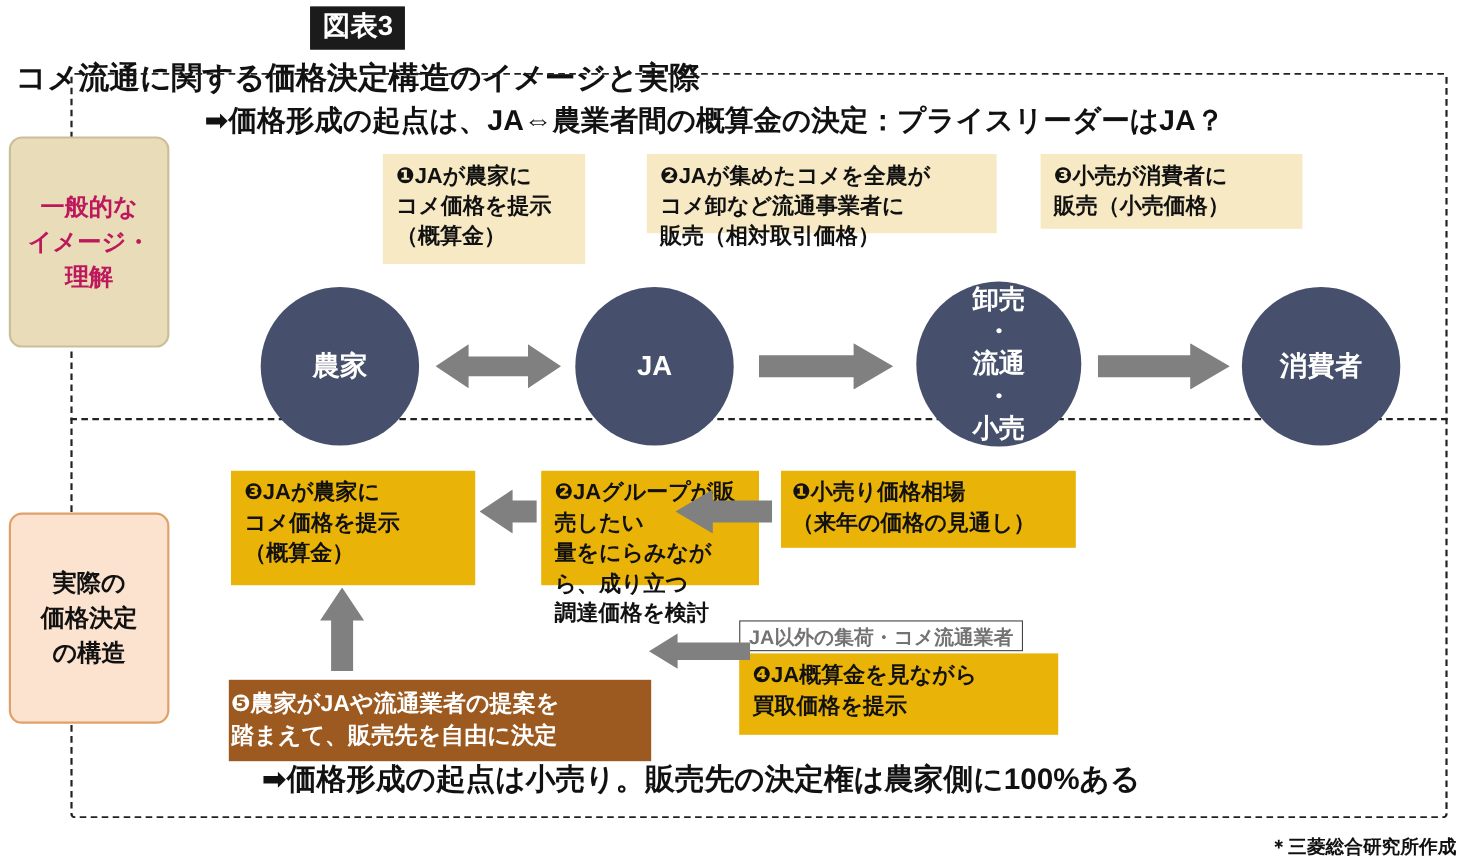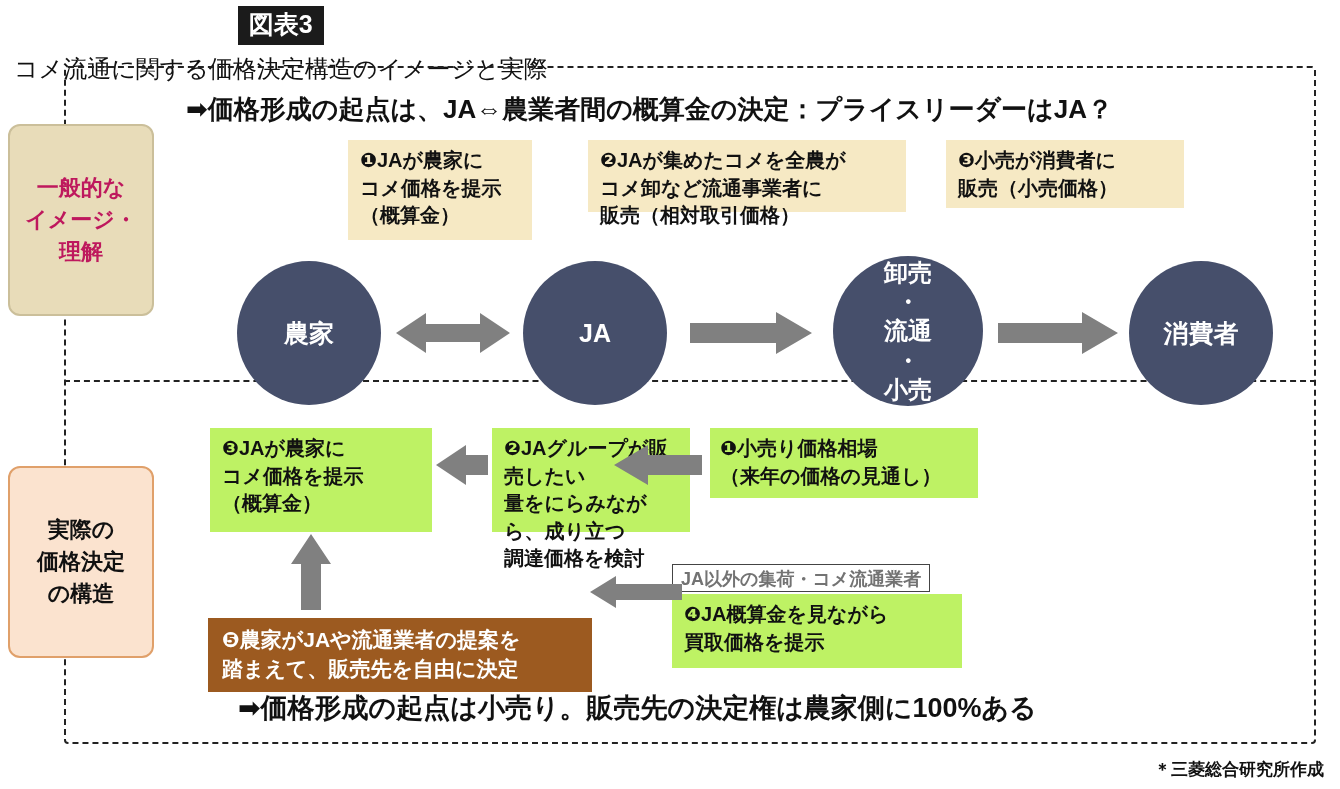"コメ流通に関する価格決定構造のイメージと実際" .title-text { font-size: 24px -> 28px; font-weight: normal -> bold }
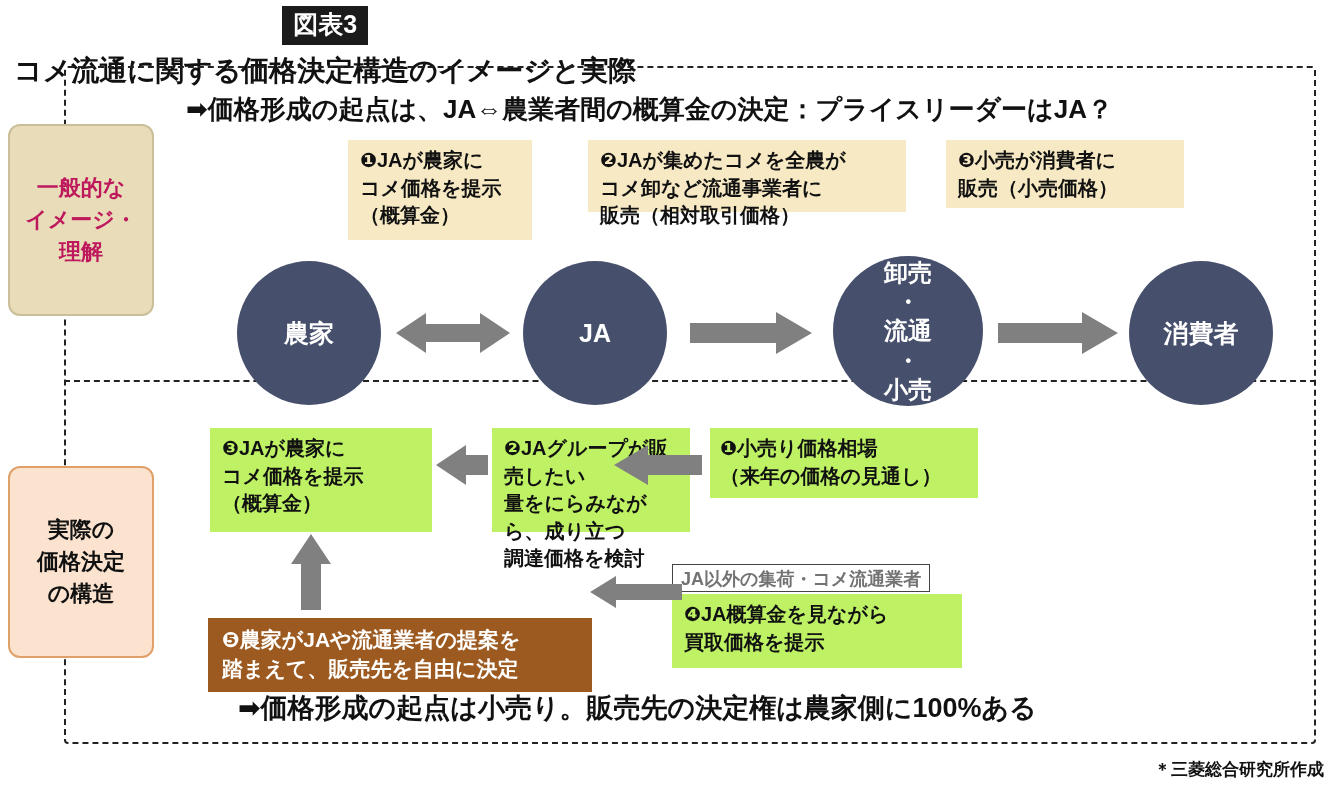"❸JAが農家に" .note-peach { background: #bef264 -> #eab308 }
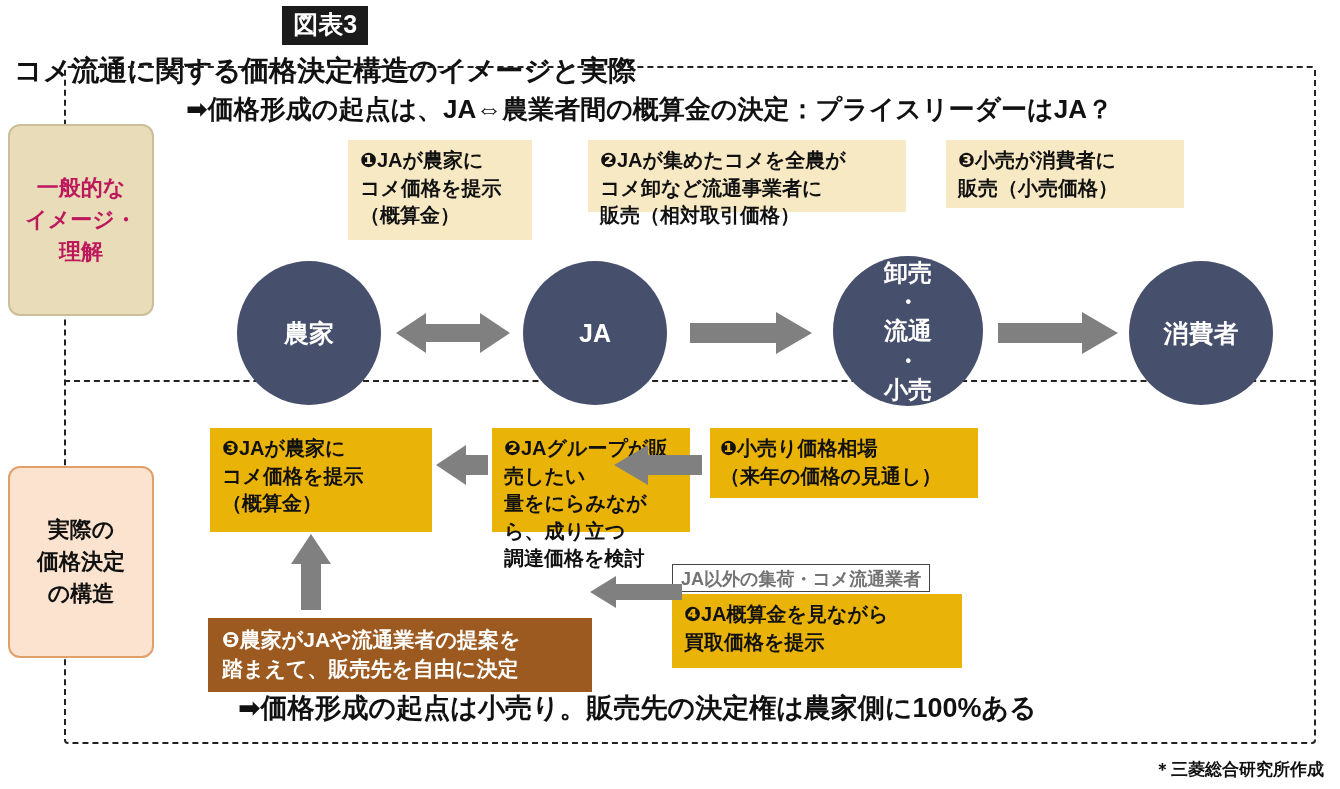"❺農家がJAや流通業者の提案を" #note-l5 { padding: 7px 14px -> 7px 2px }
